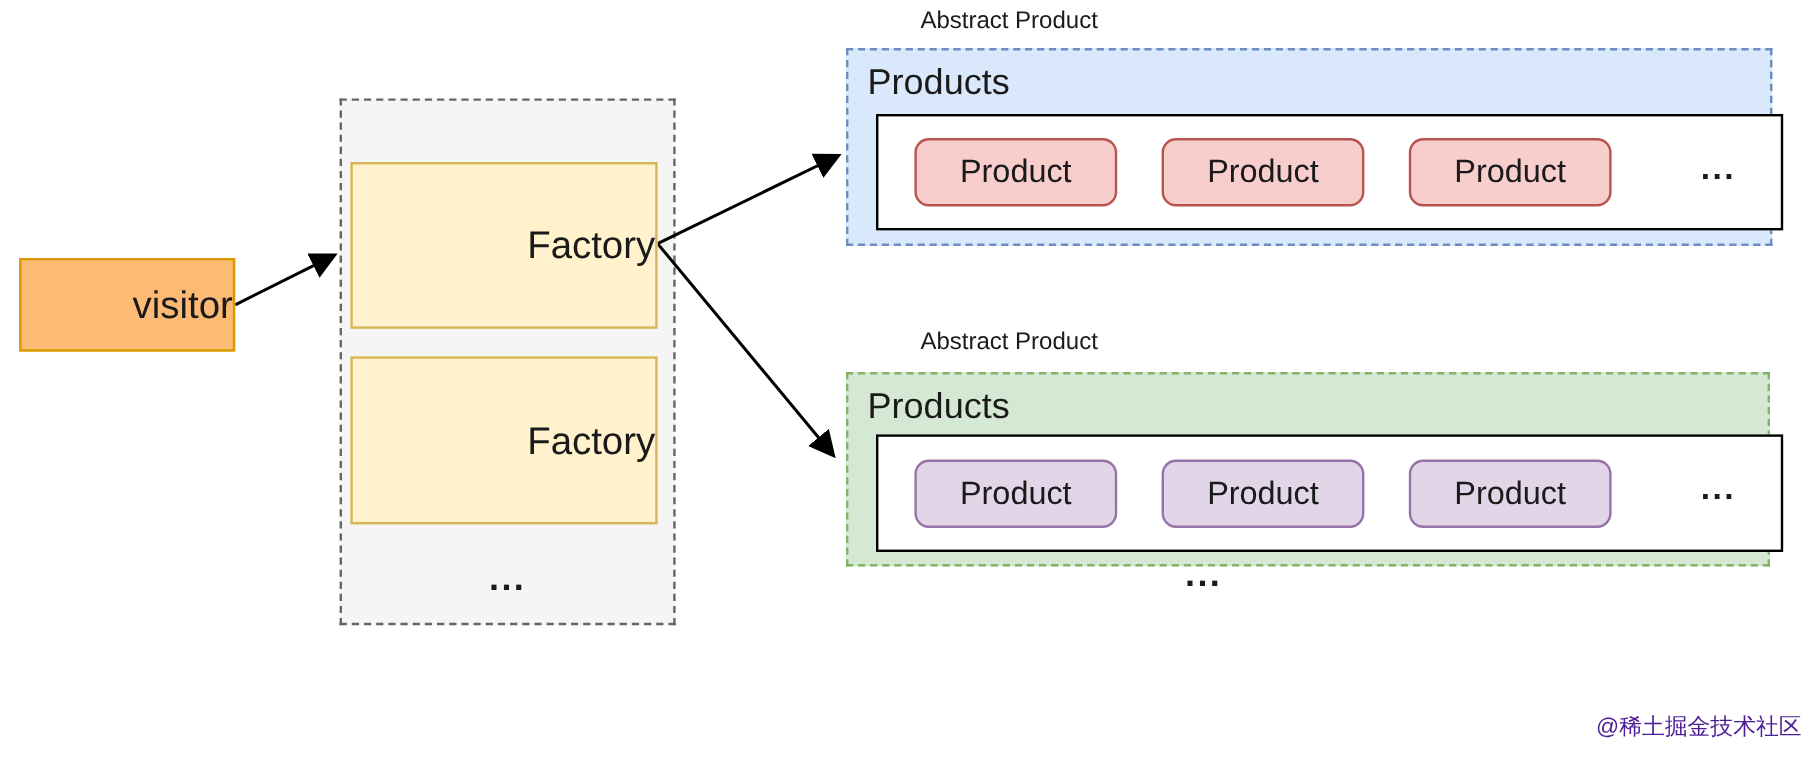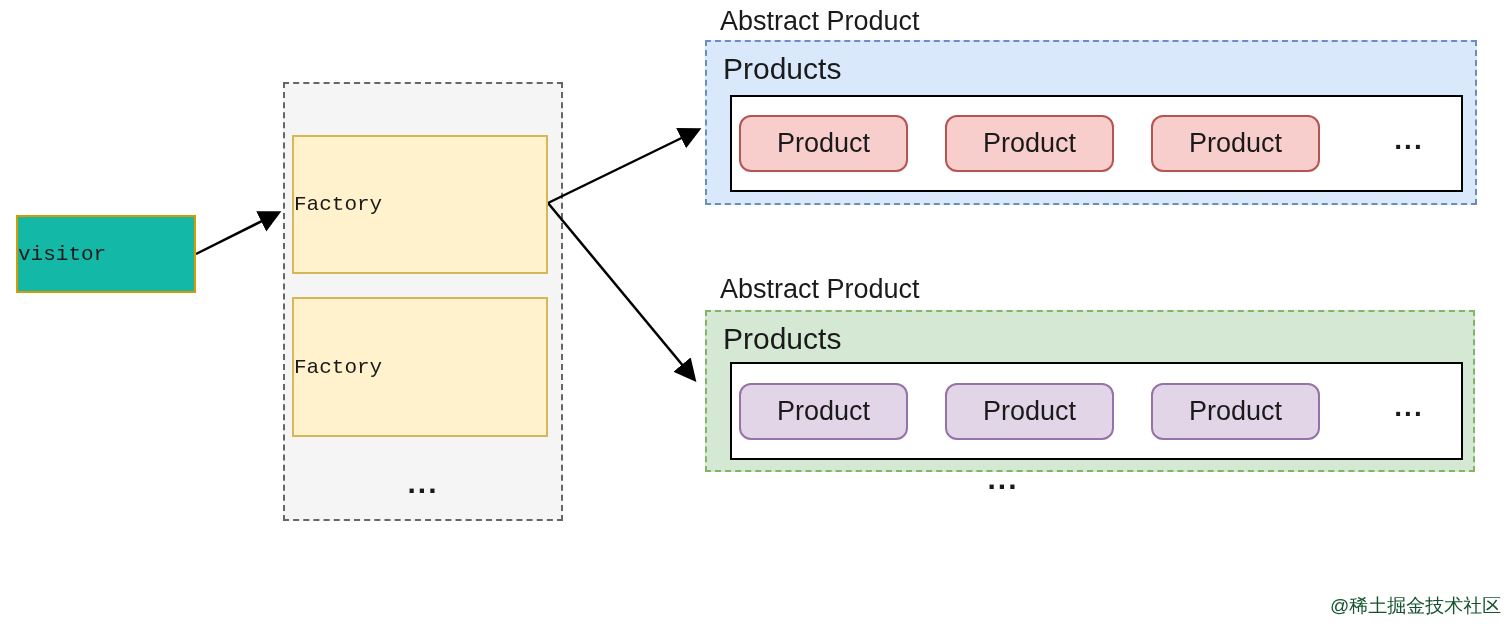"Abstract Product" .group-title { font-size: 27px -> 20px; margin-left: none -> 47px }
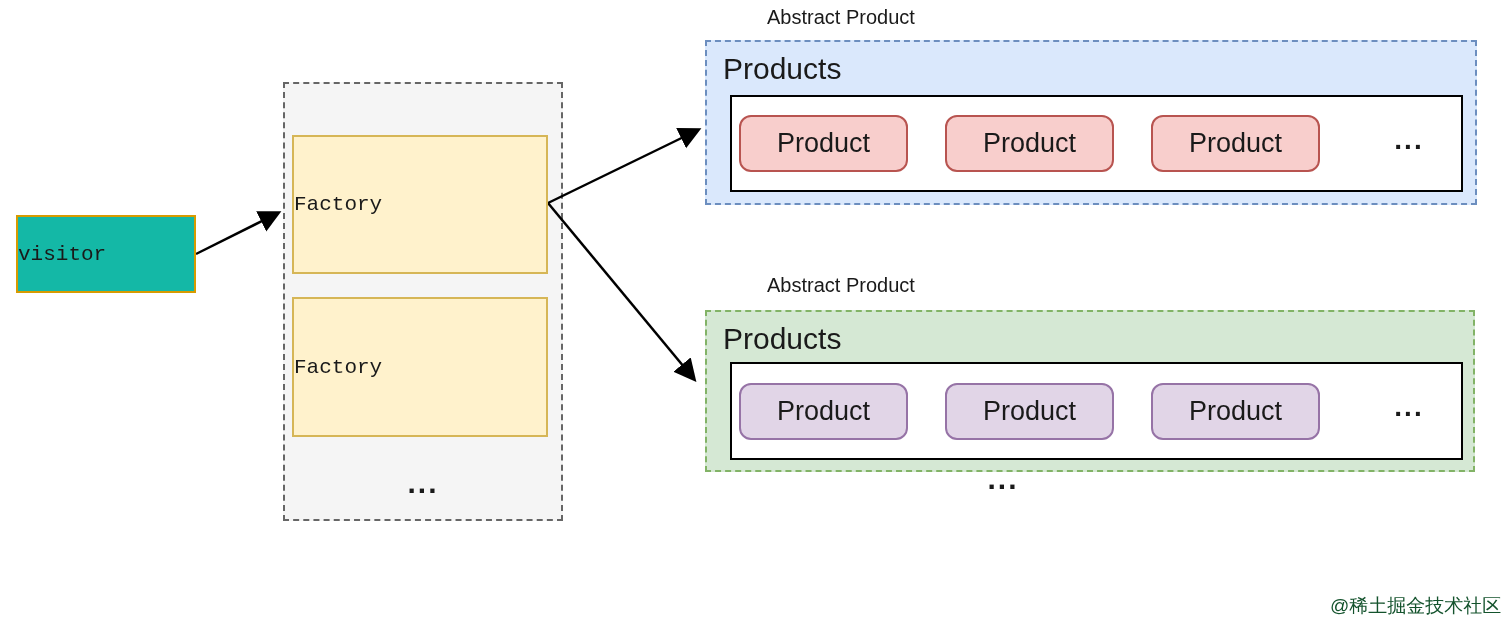"Product" .products-box { padding-left: 7px -> 30px }
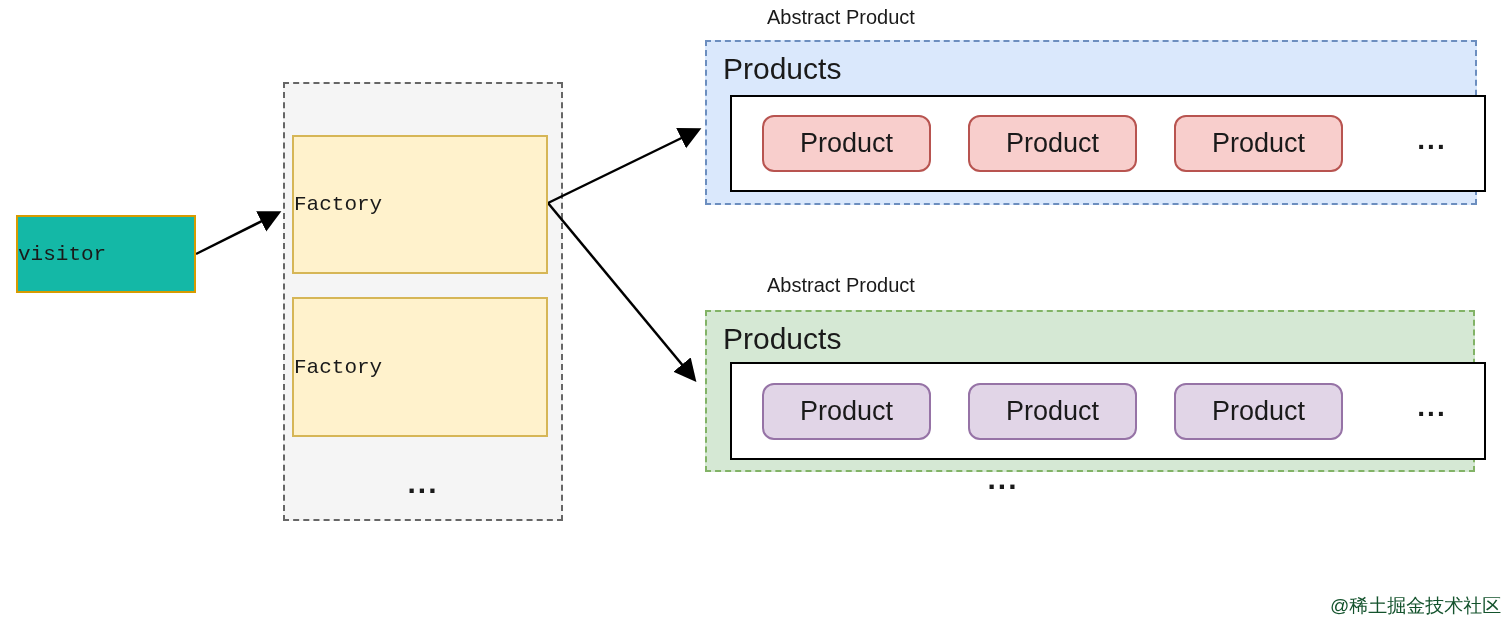"Factory" .node { font-family: Liberation Mono, monospace -> none; font-size: 21px -> 32px; justify-content: flex-start -> flex-end }
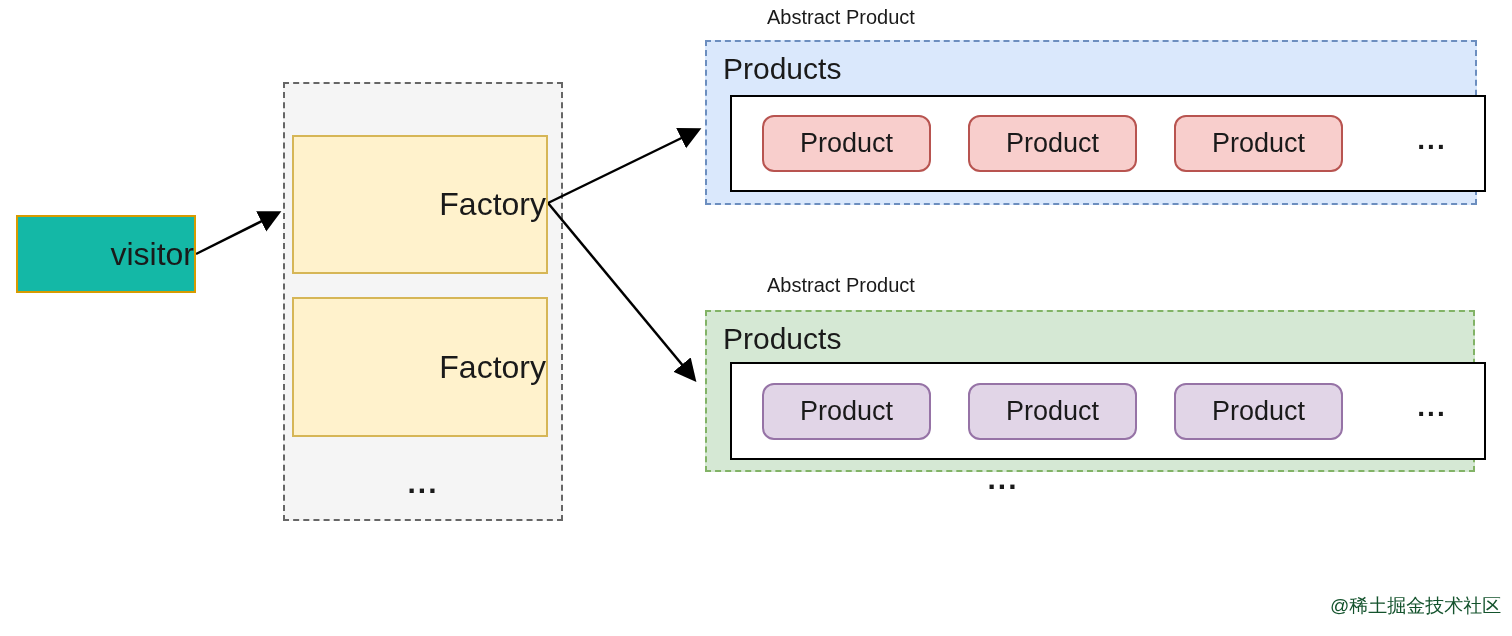"visitor" .visitor-node { background: #14b8a6 -> #fdba74 }
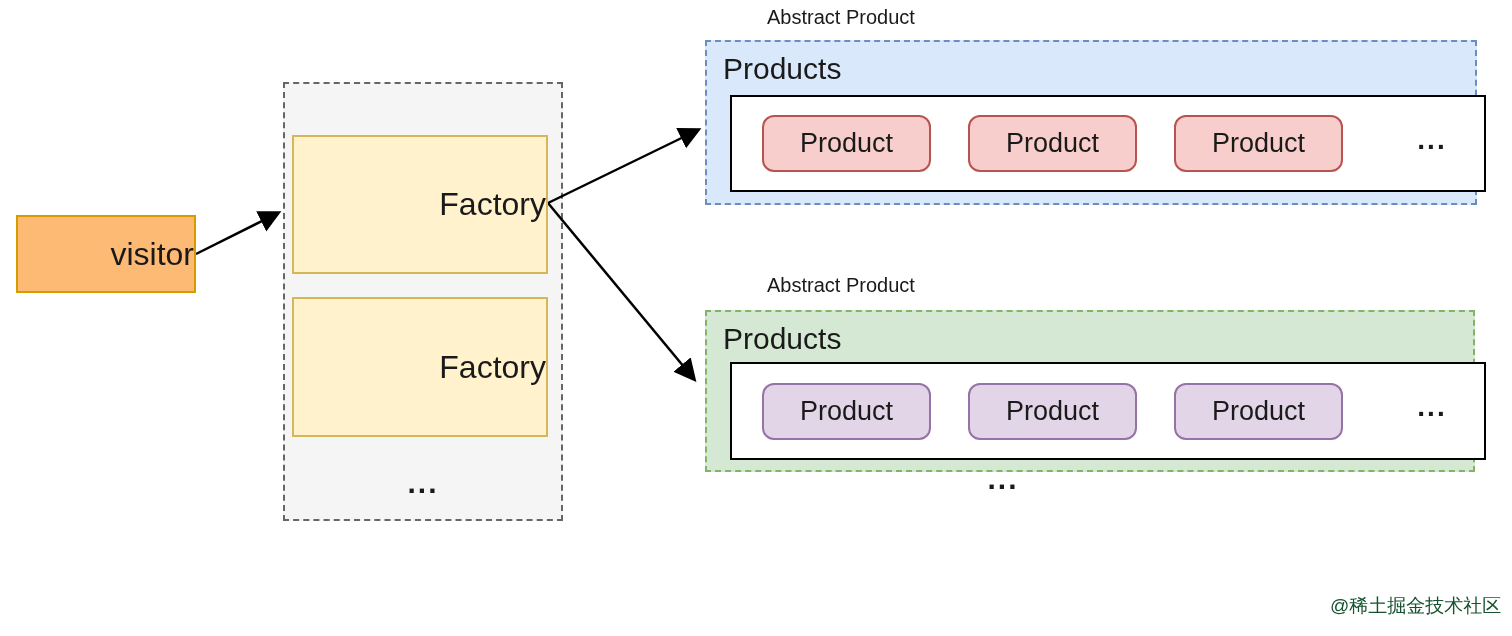"@稀土掘金技术社区" .watermark { color: #14532d -> #4c1d95 }
